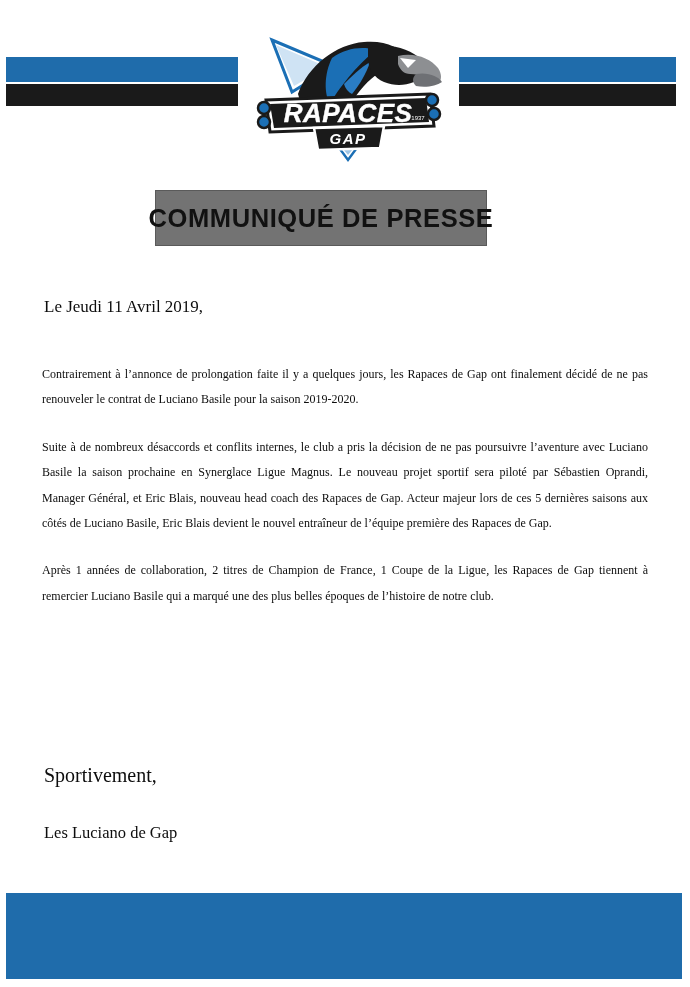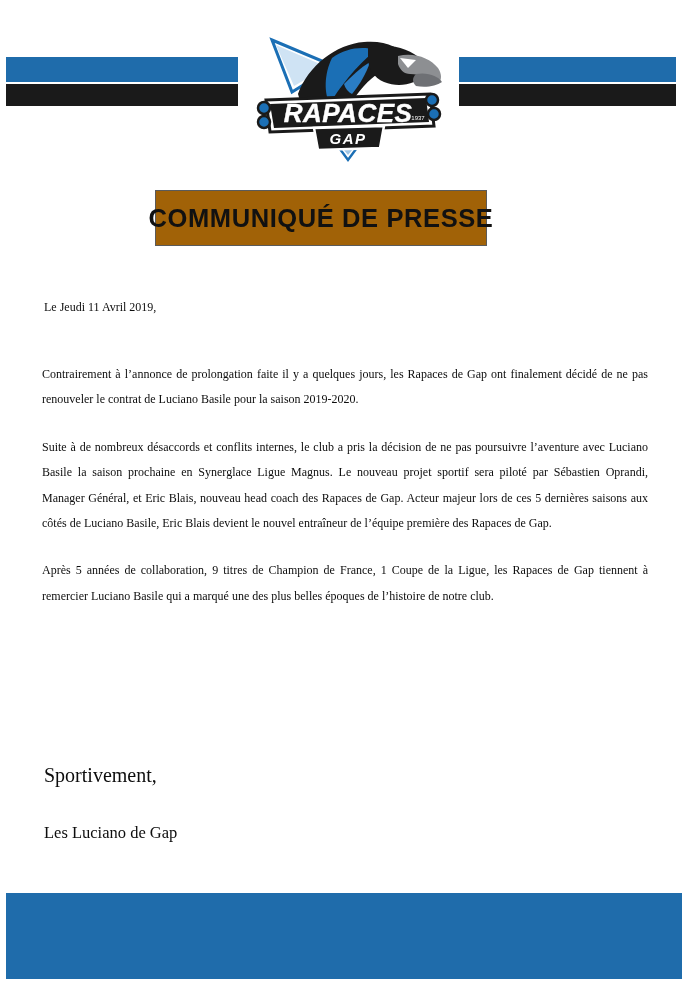"COMMUNIQUÉ DE PRESSE" #title-box { background: #a16207 -> #737373 }
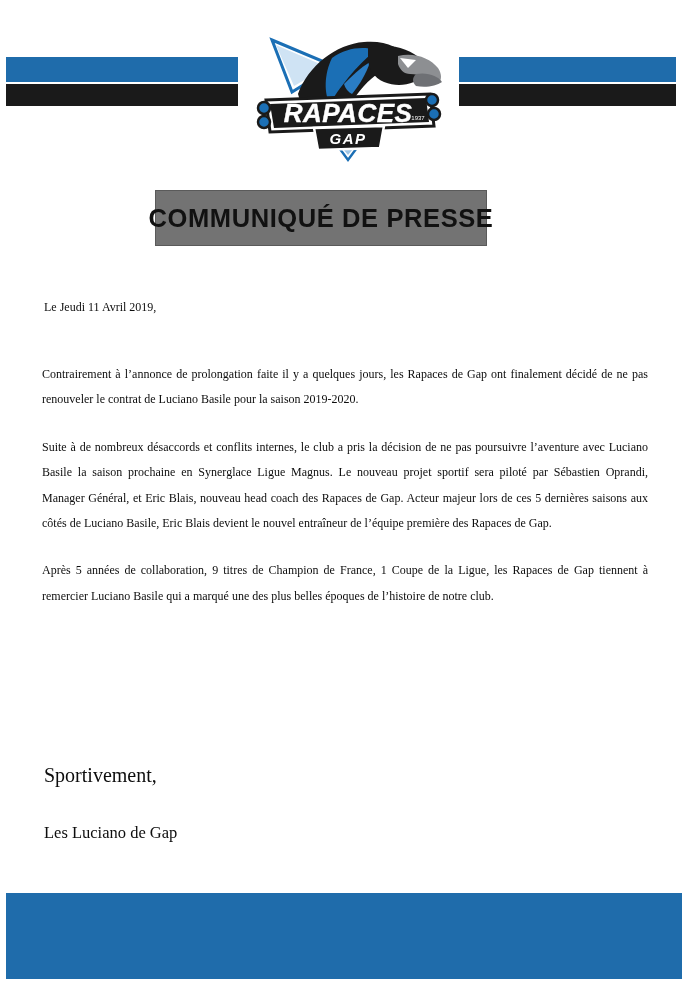"Le Jeudi 11 Avril 2019," #date-line { font-size: 12px -> 17px }
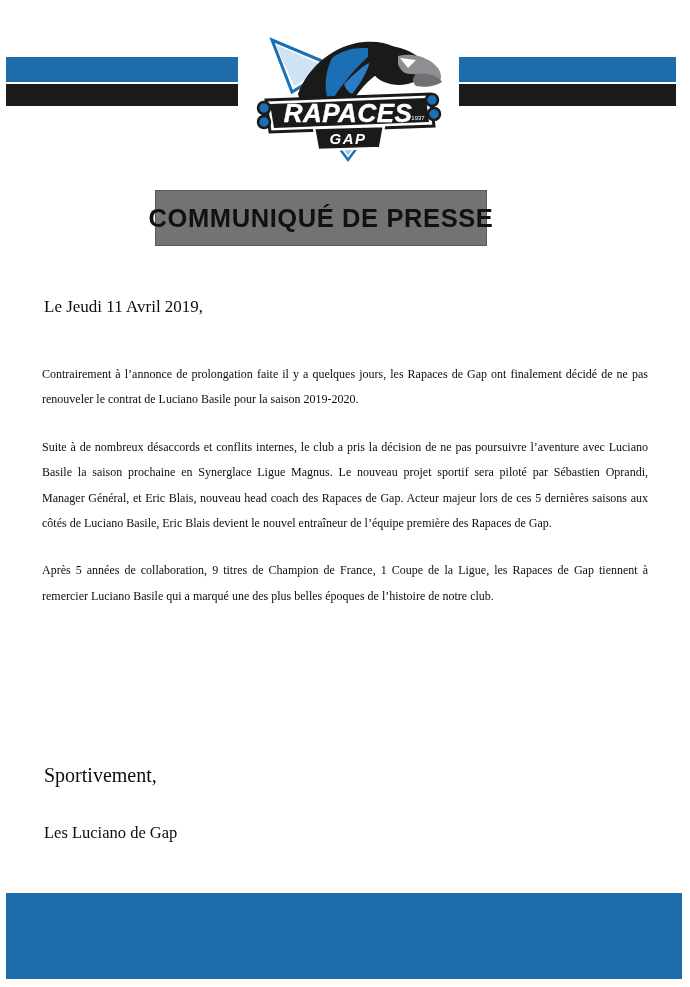"Après 5 années de collaboration," p.paragraph { text: 5 années de collaboration, 9 -> 1 années de collaboration, 2 }
